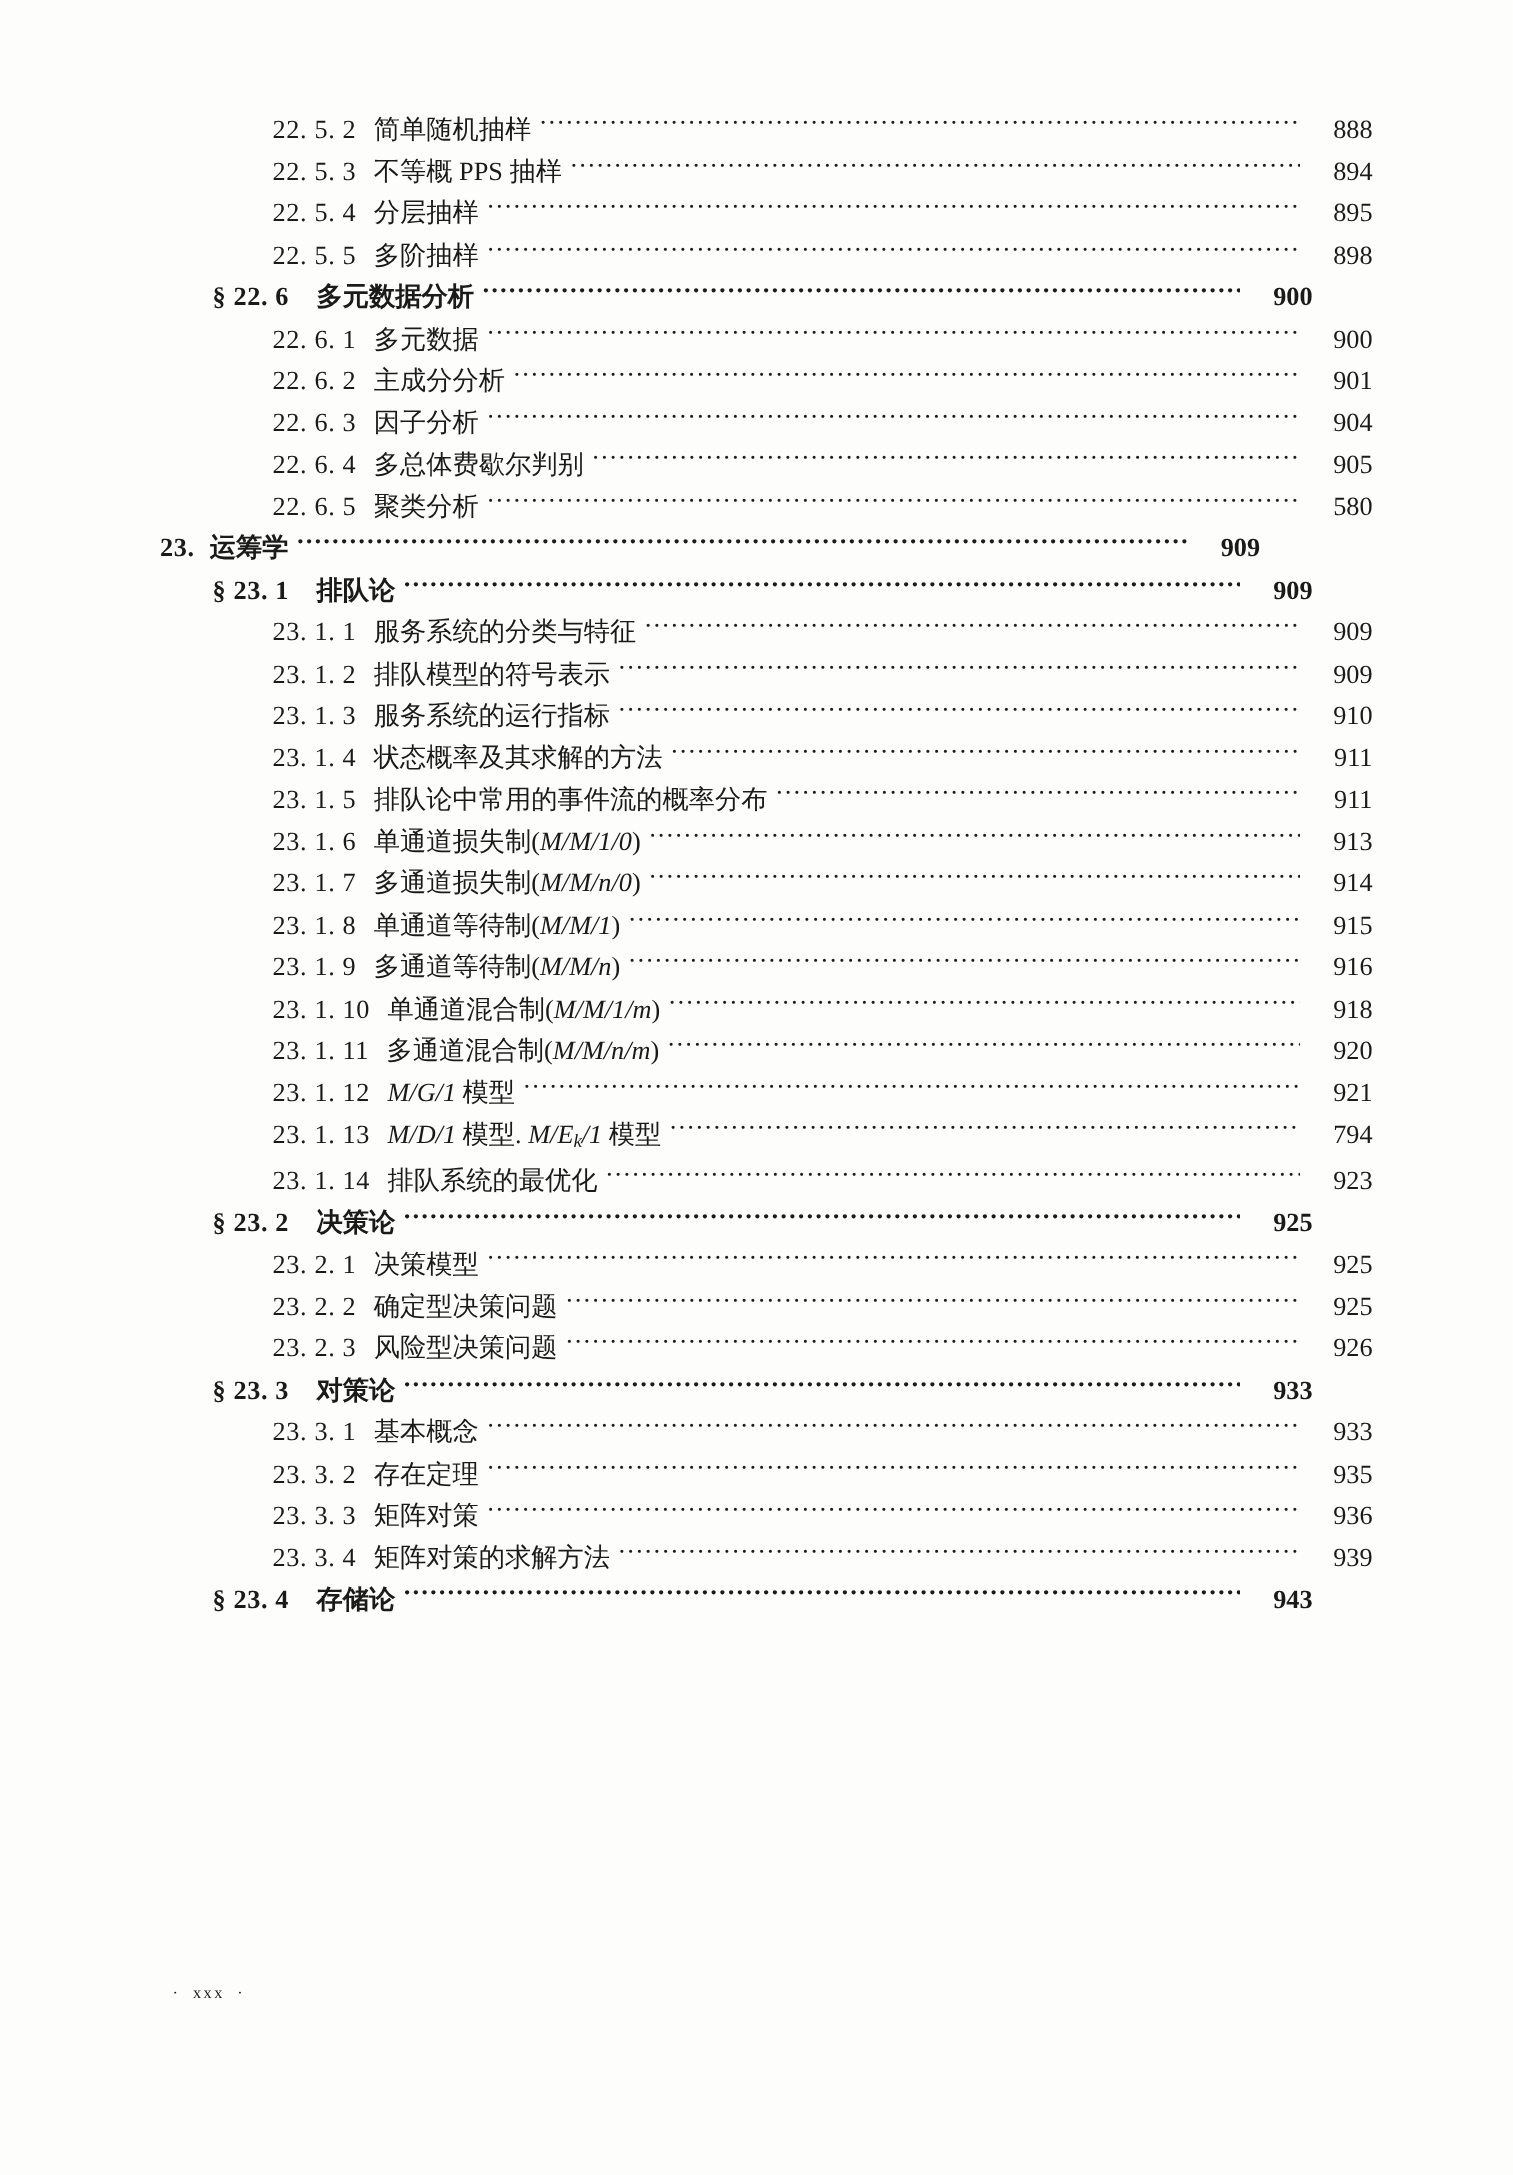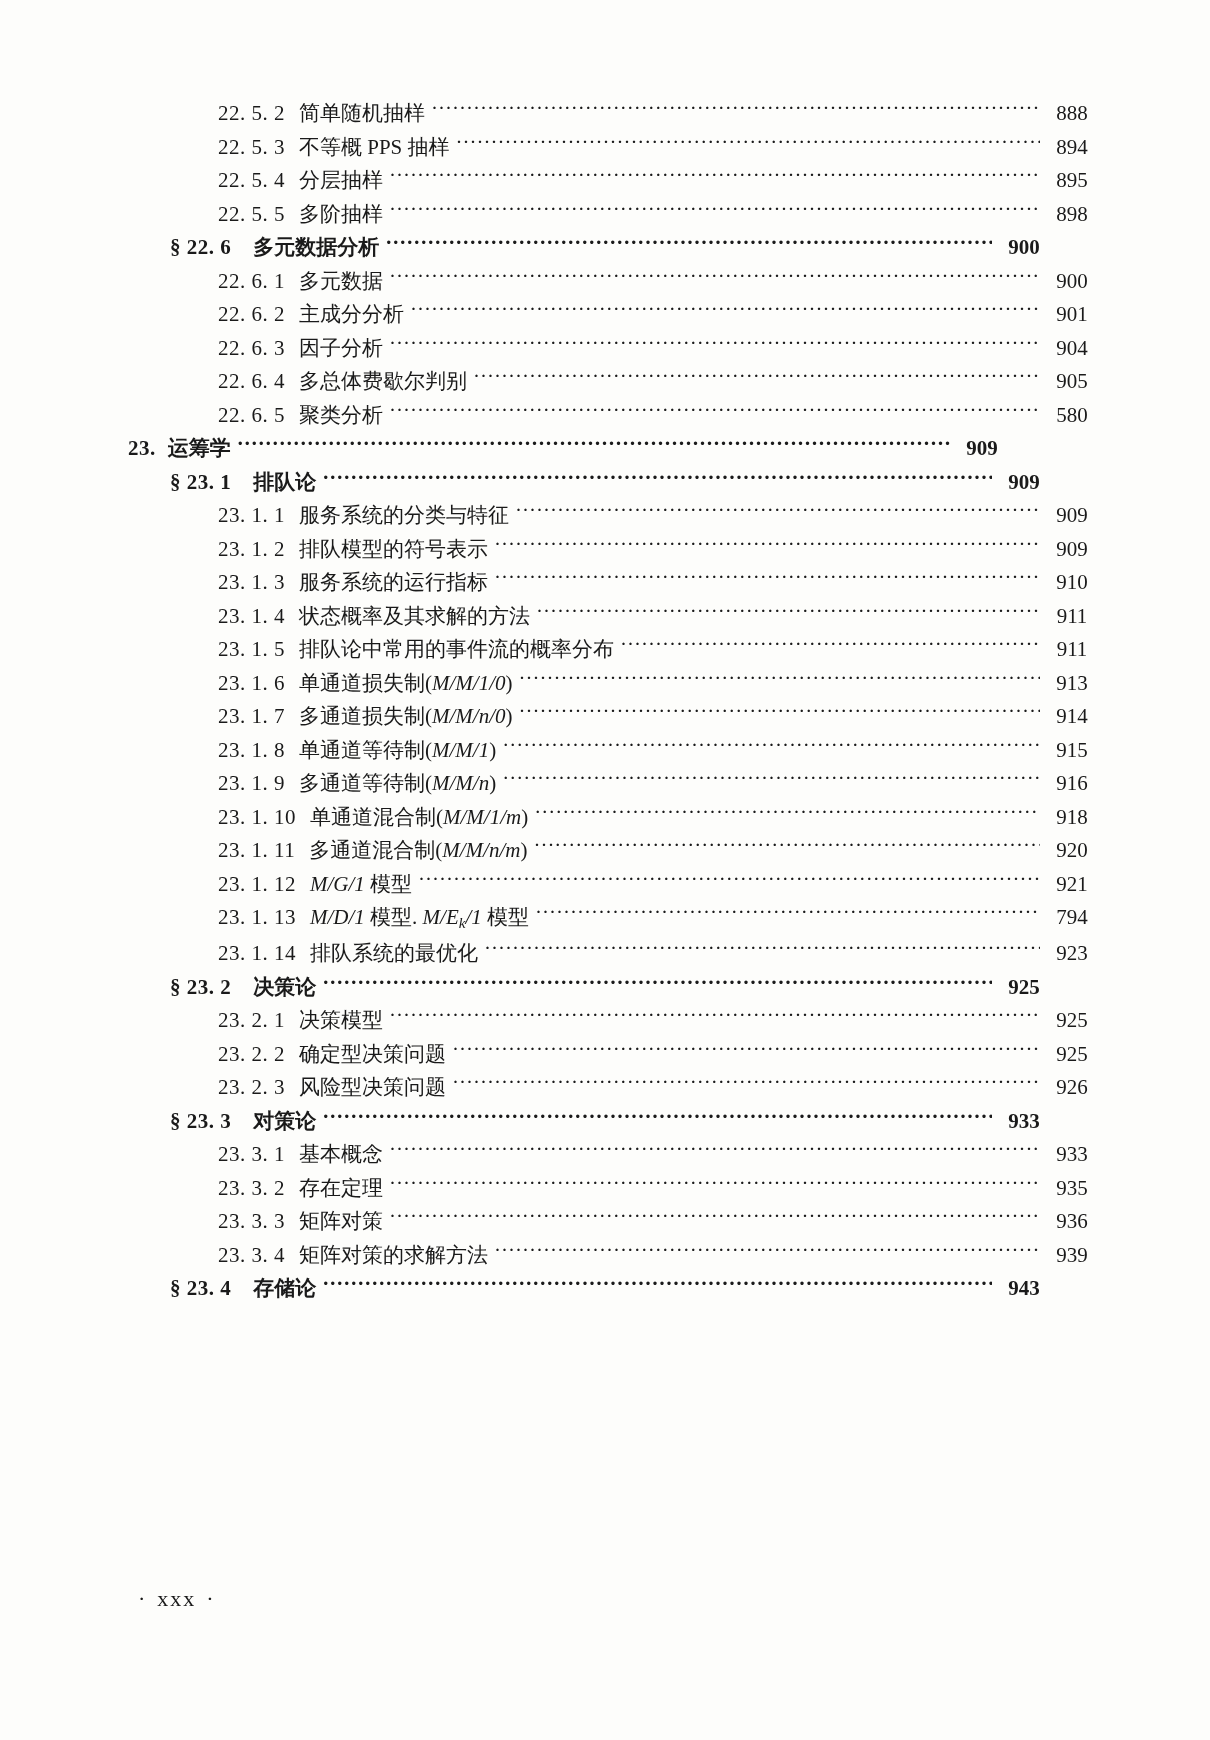"22. 5. 2" .toc { top: 102px -> 92px }
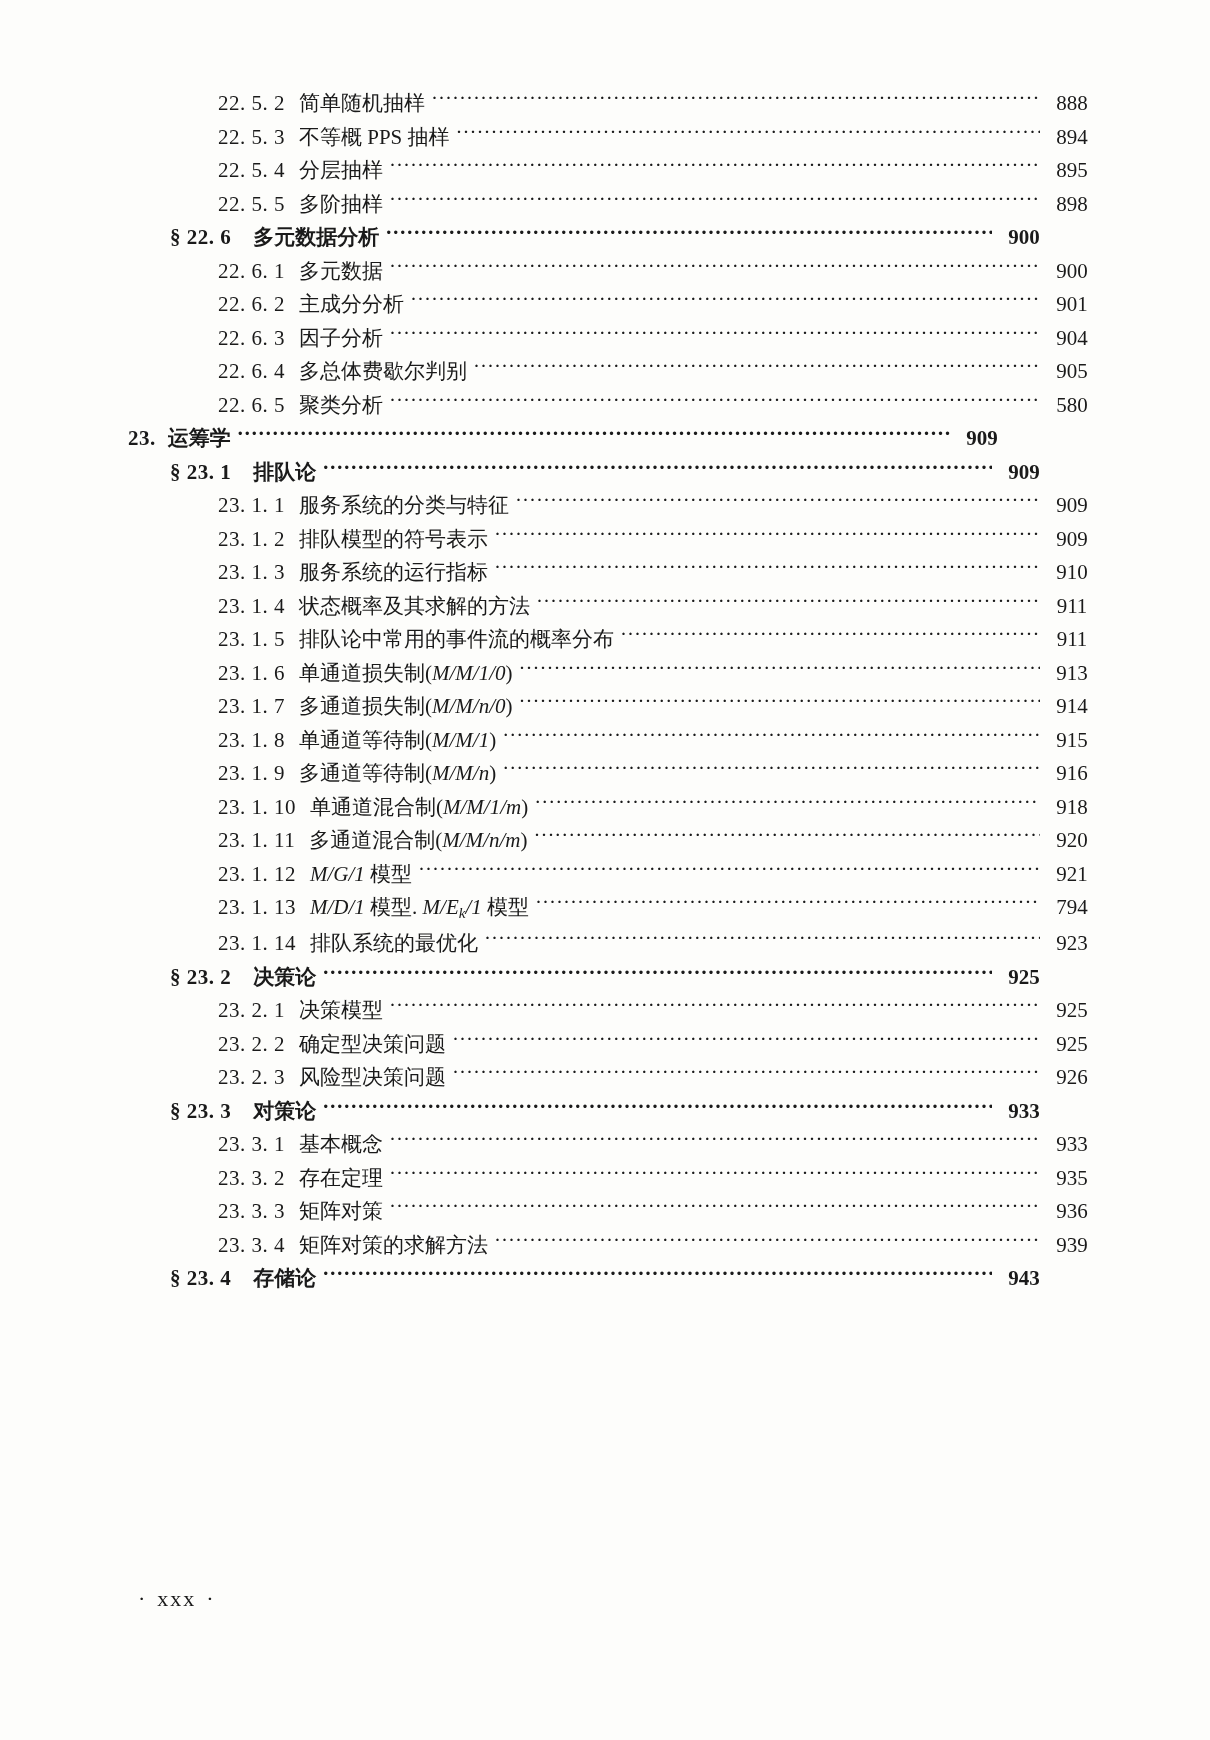"888" .pg { text-align: center -> right }
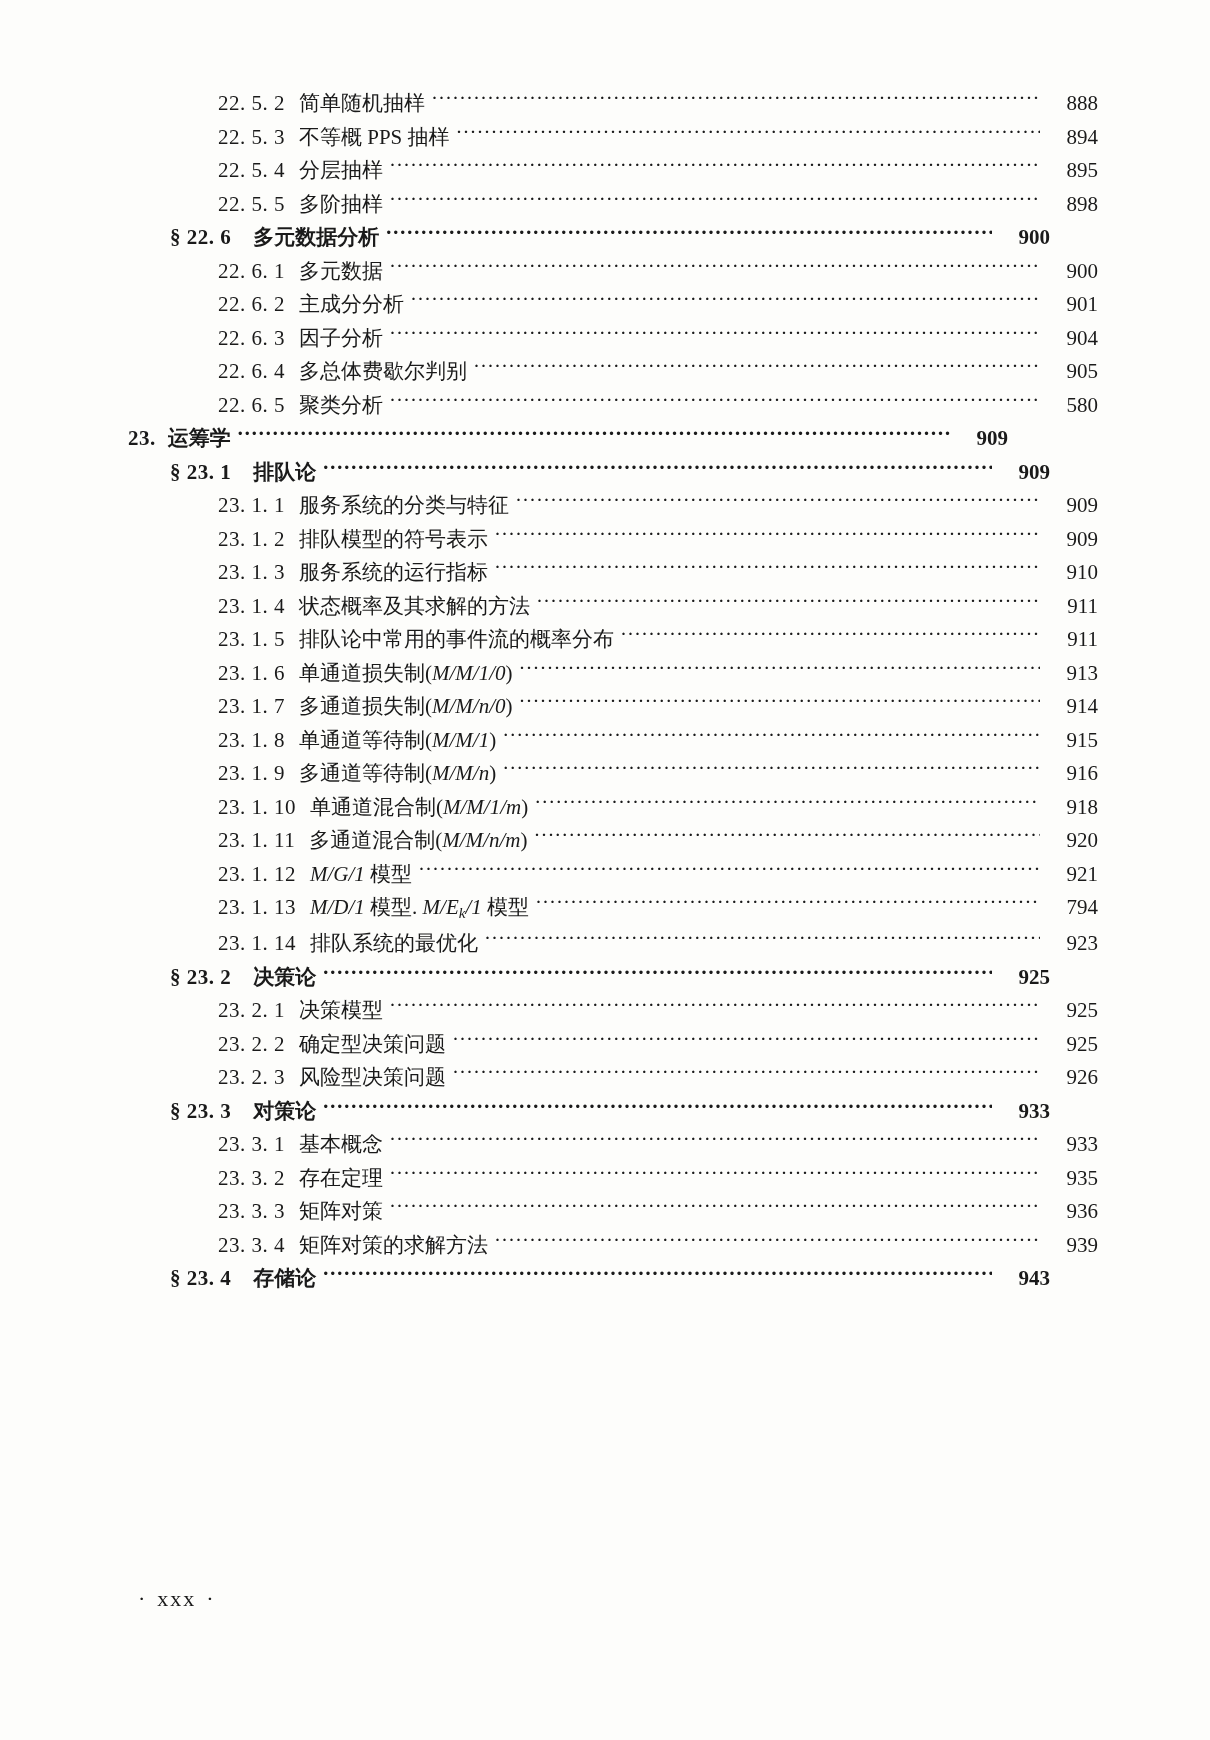"· xxx ·" .footer { font-size: 22px -> 13px }
